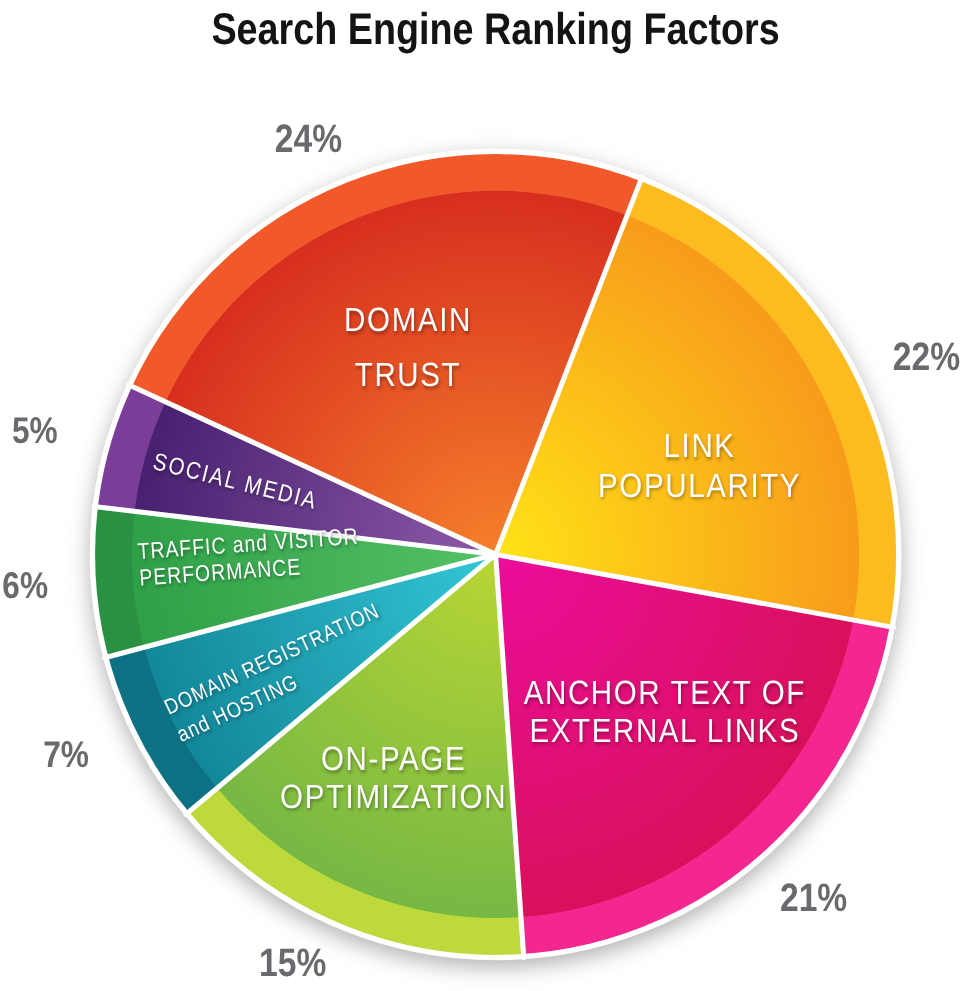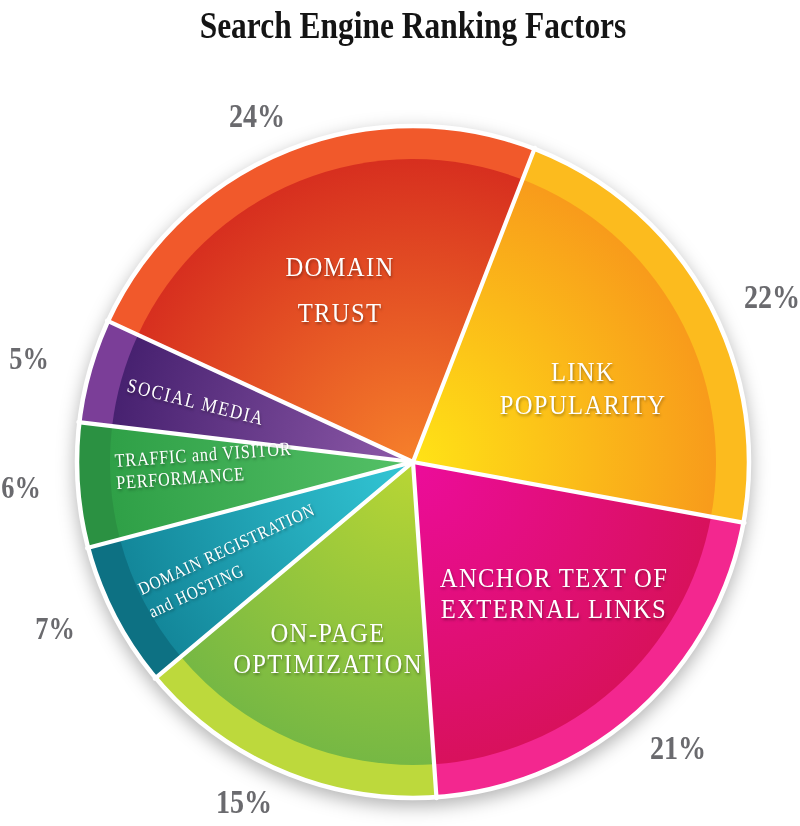"Search Engine Ranking Factors" #stage { font-family: Liberation Serif, serif -> Liberation Sans, sans-serif }
